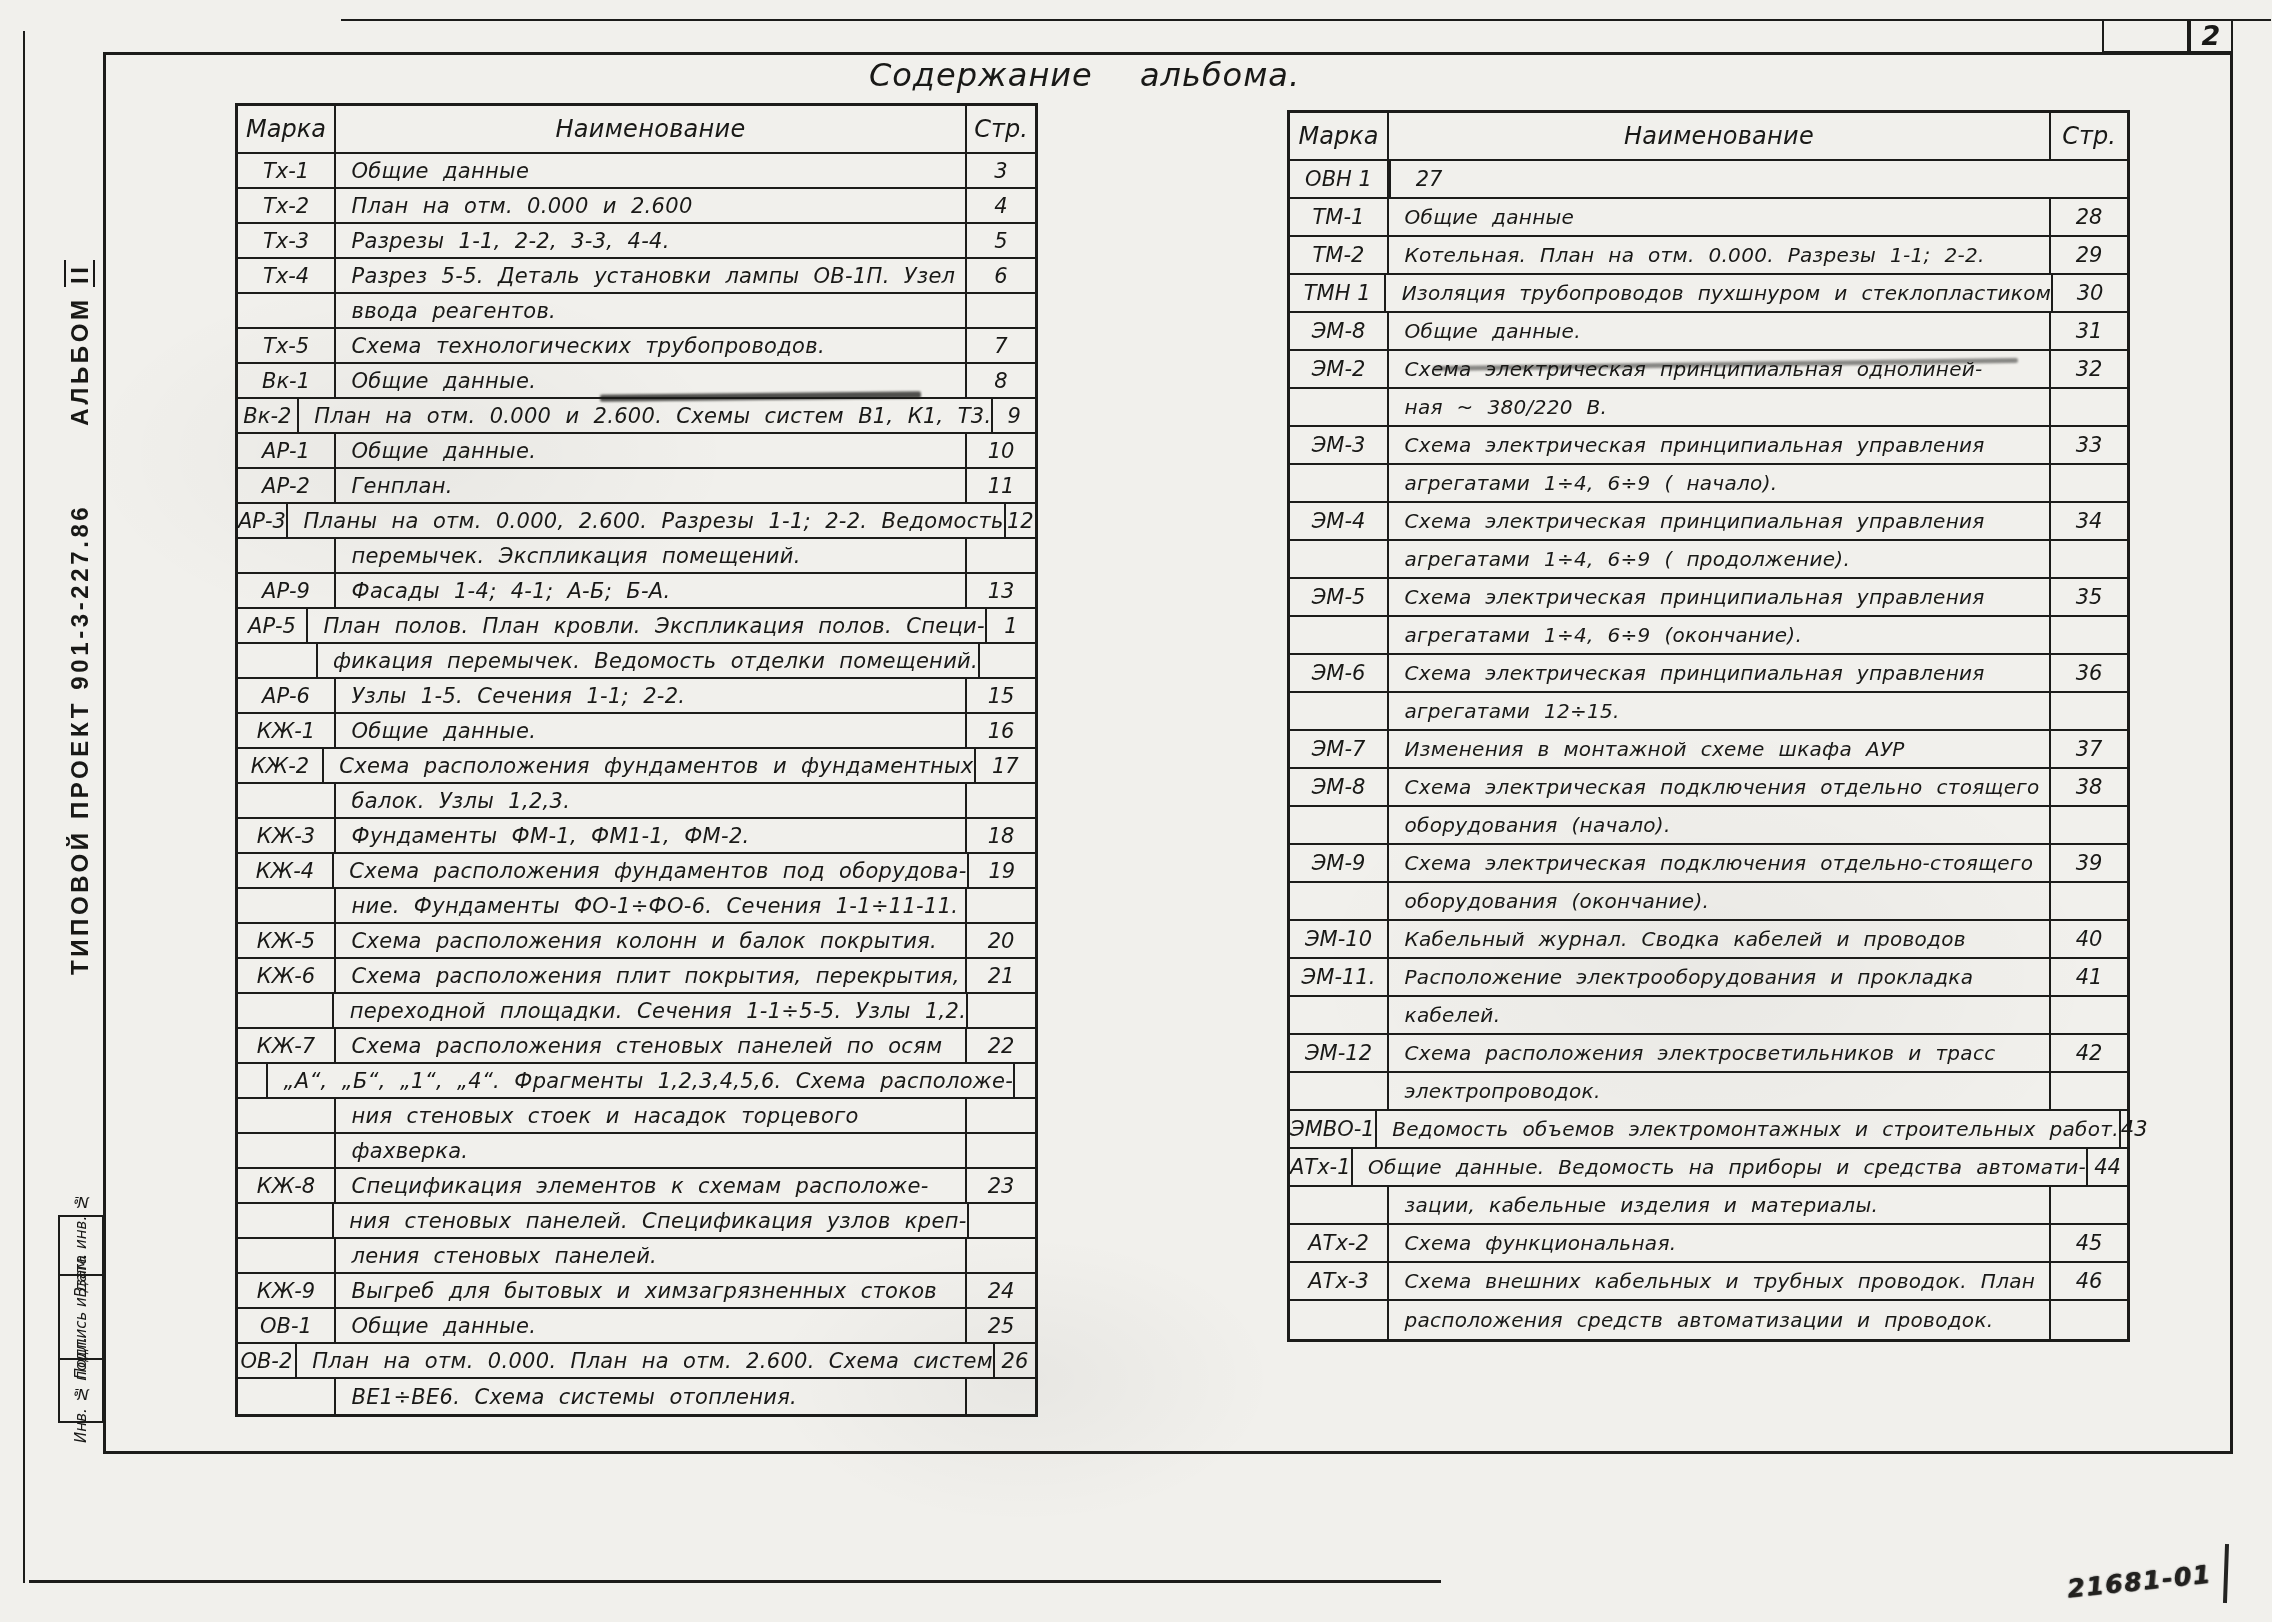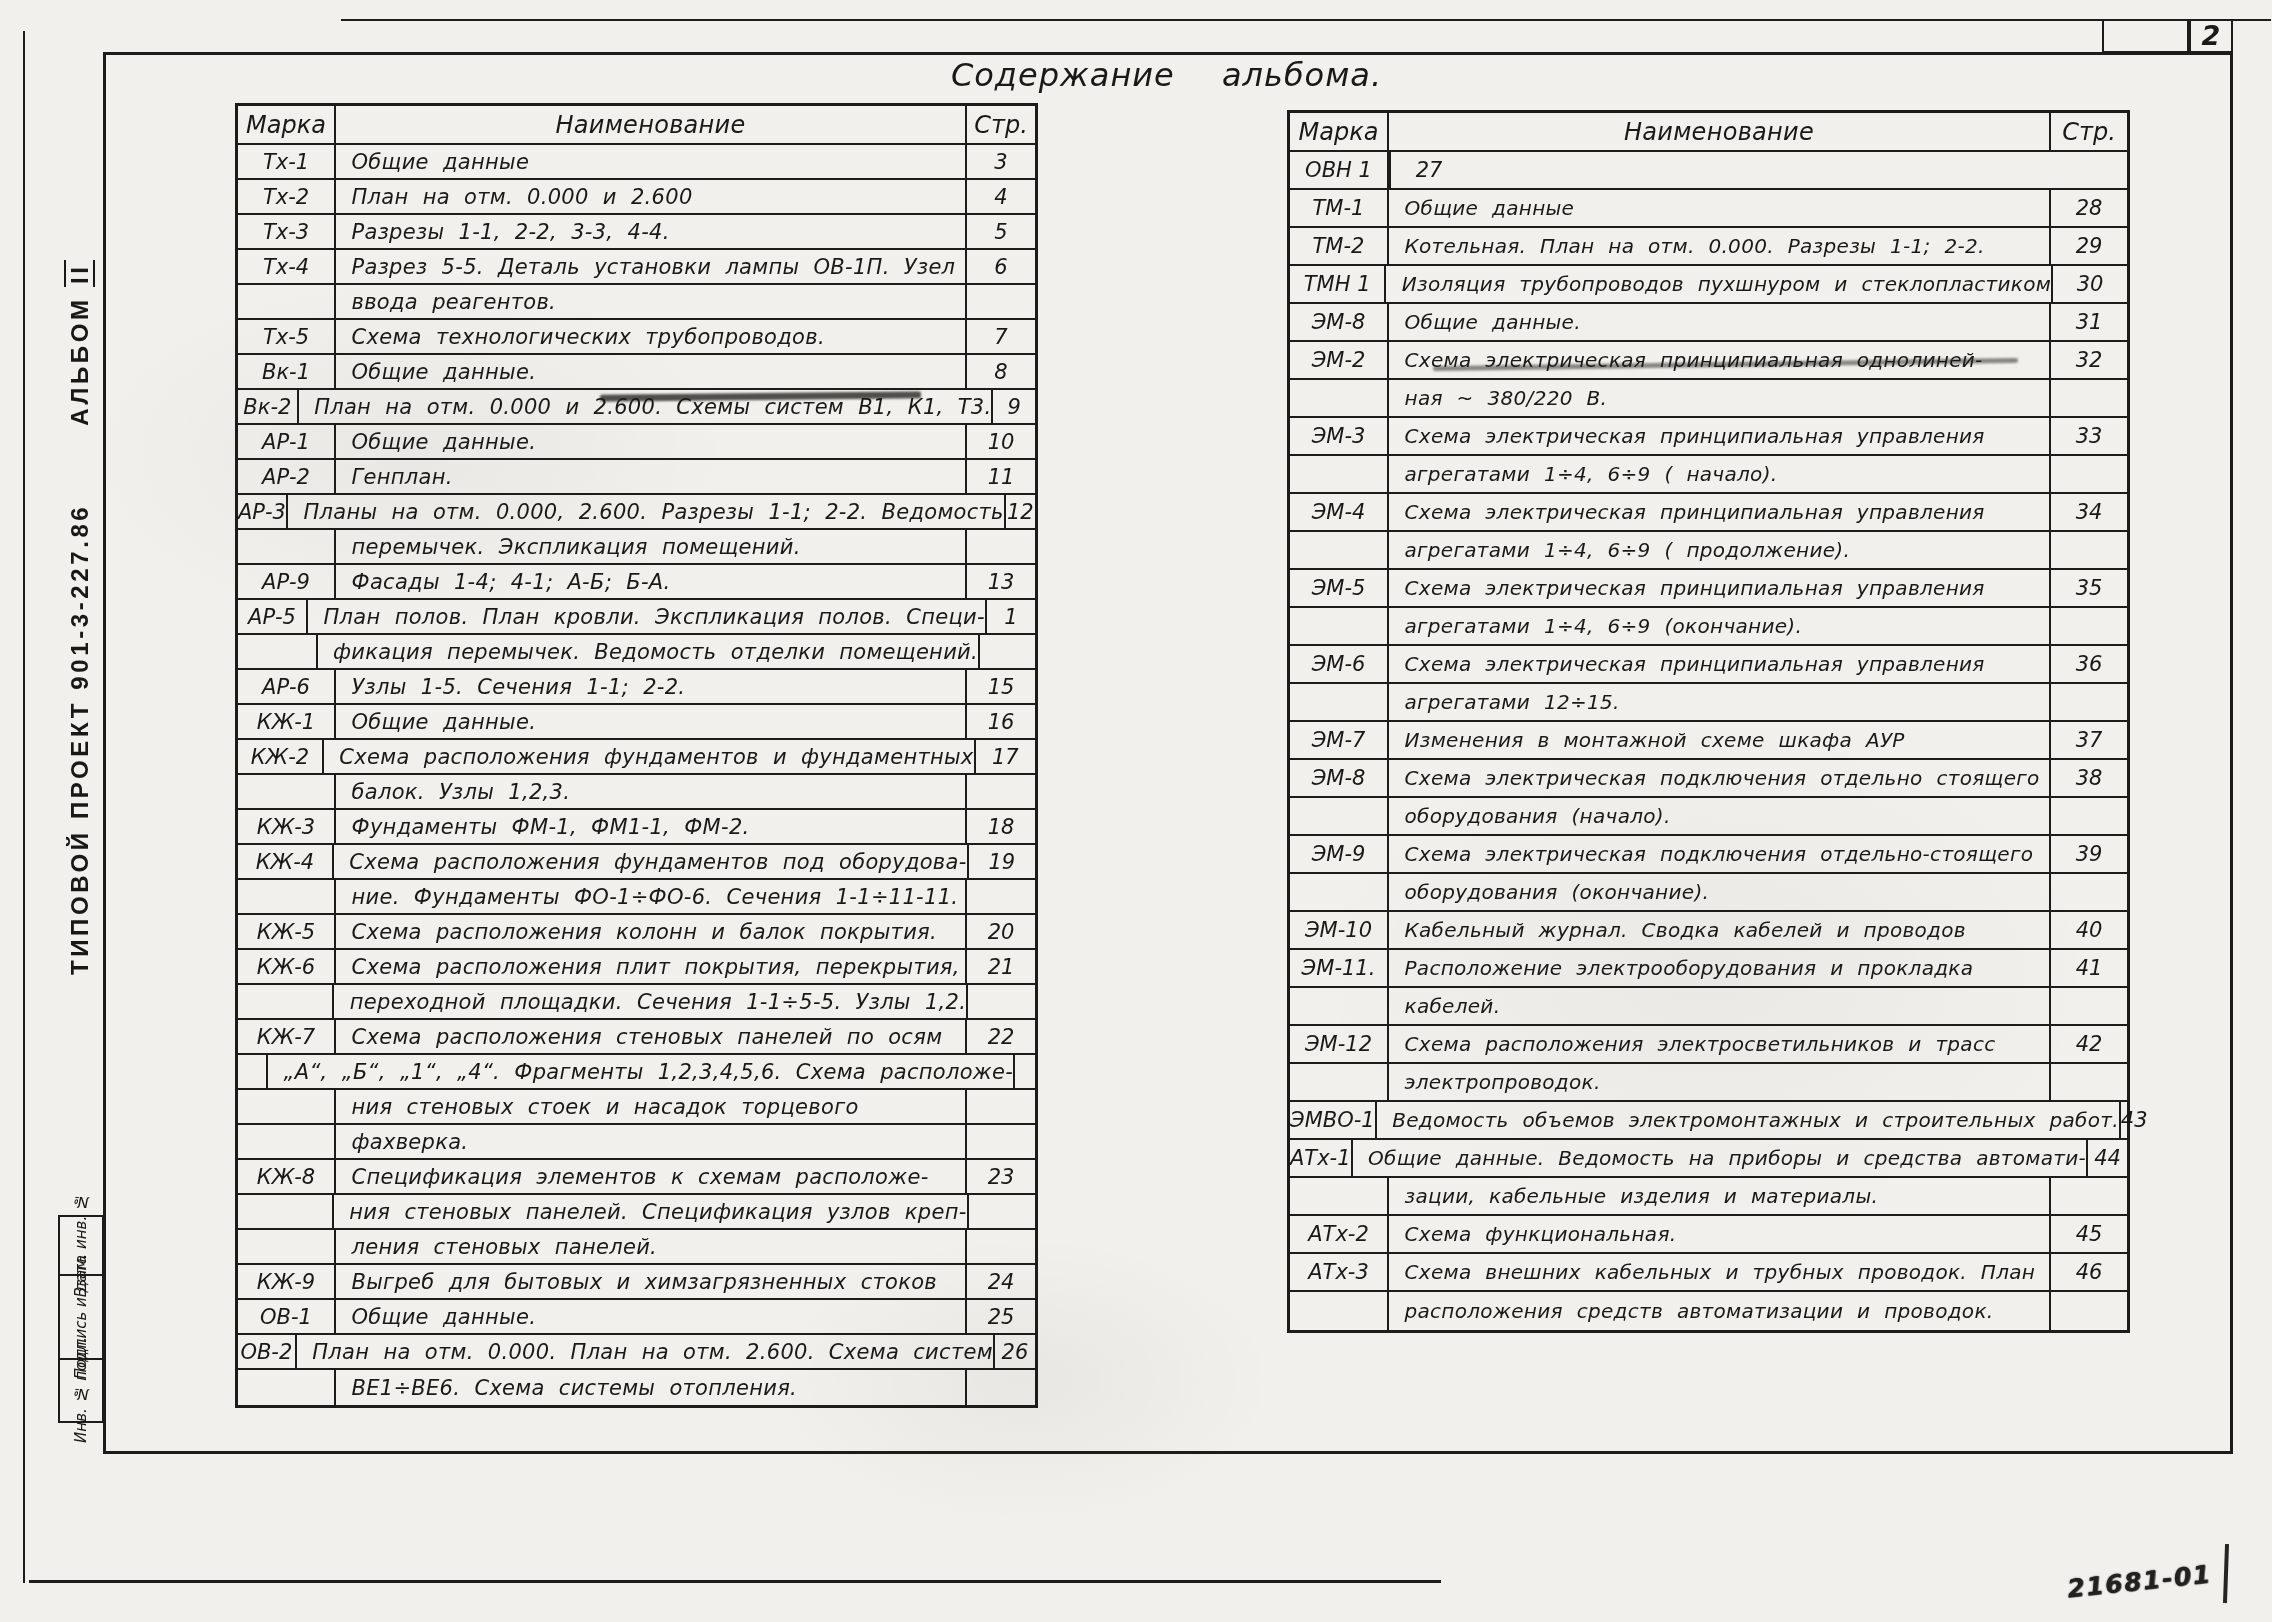"Содержание альбома." .page-title { left: 882px -> 800px }
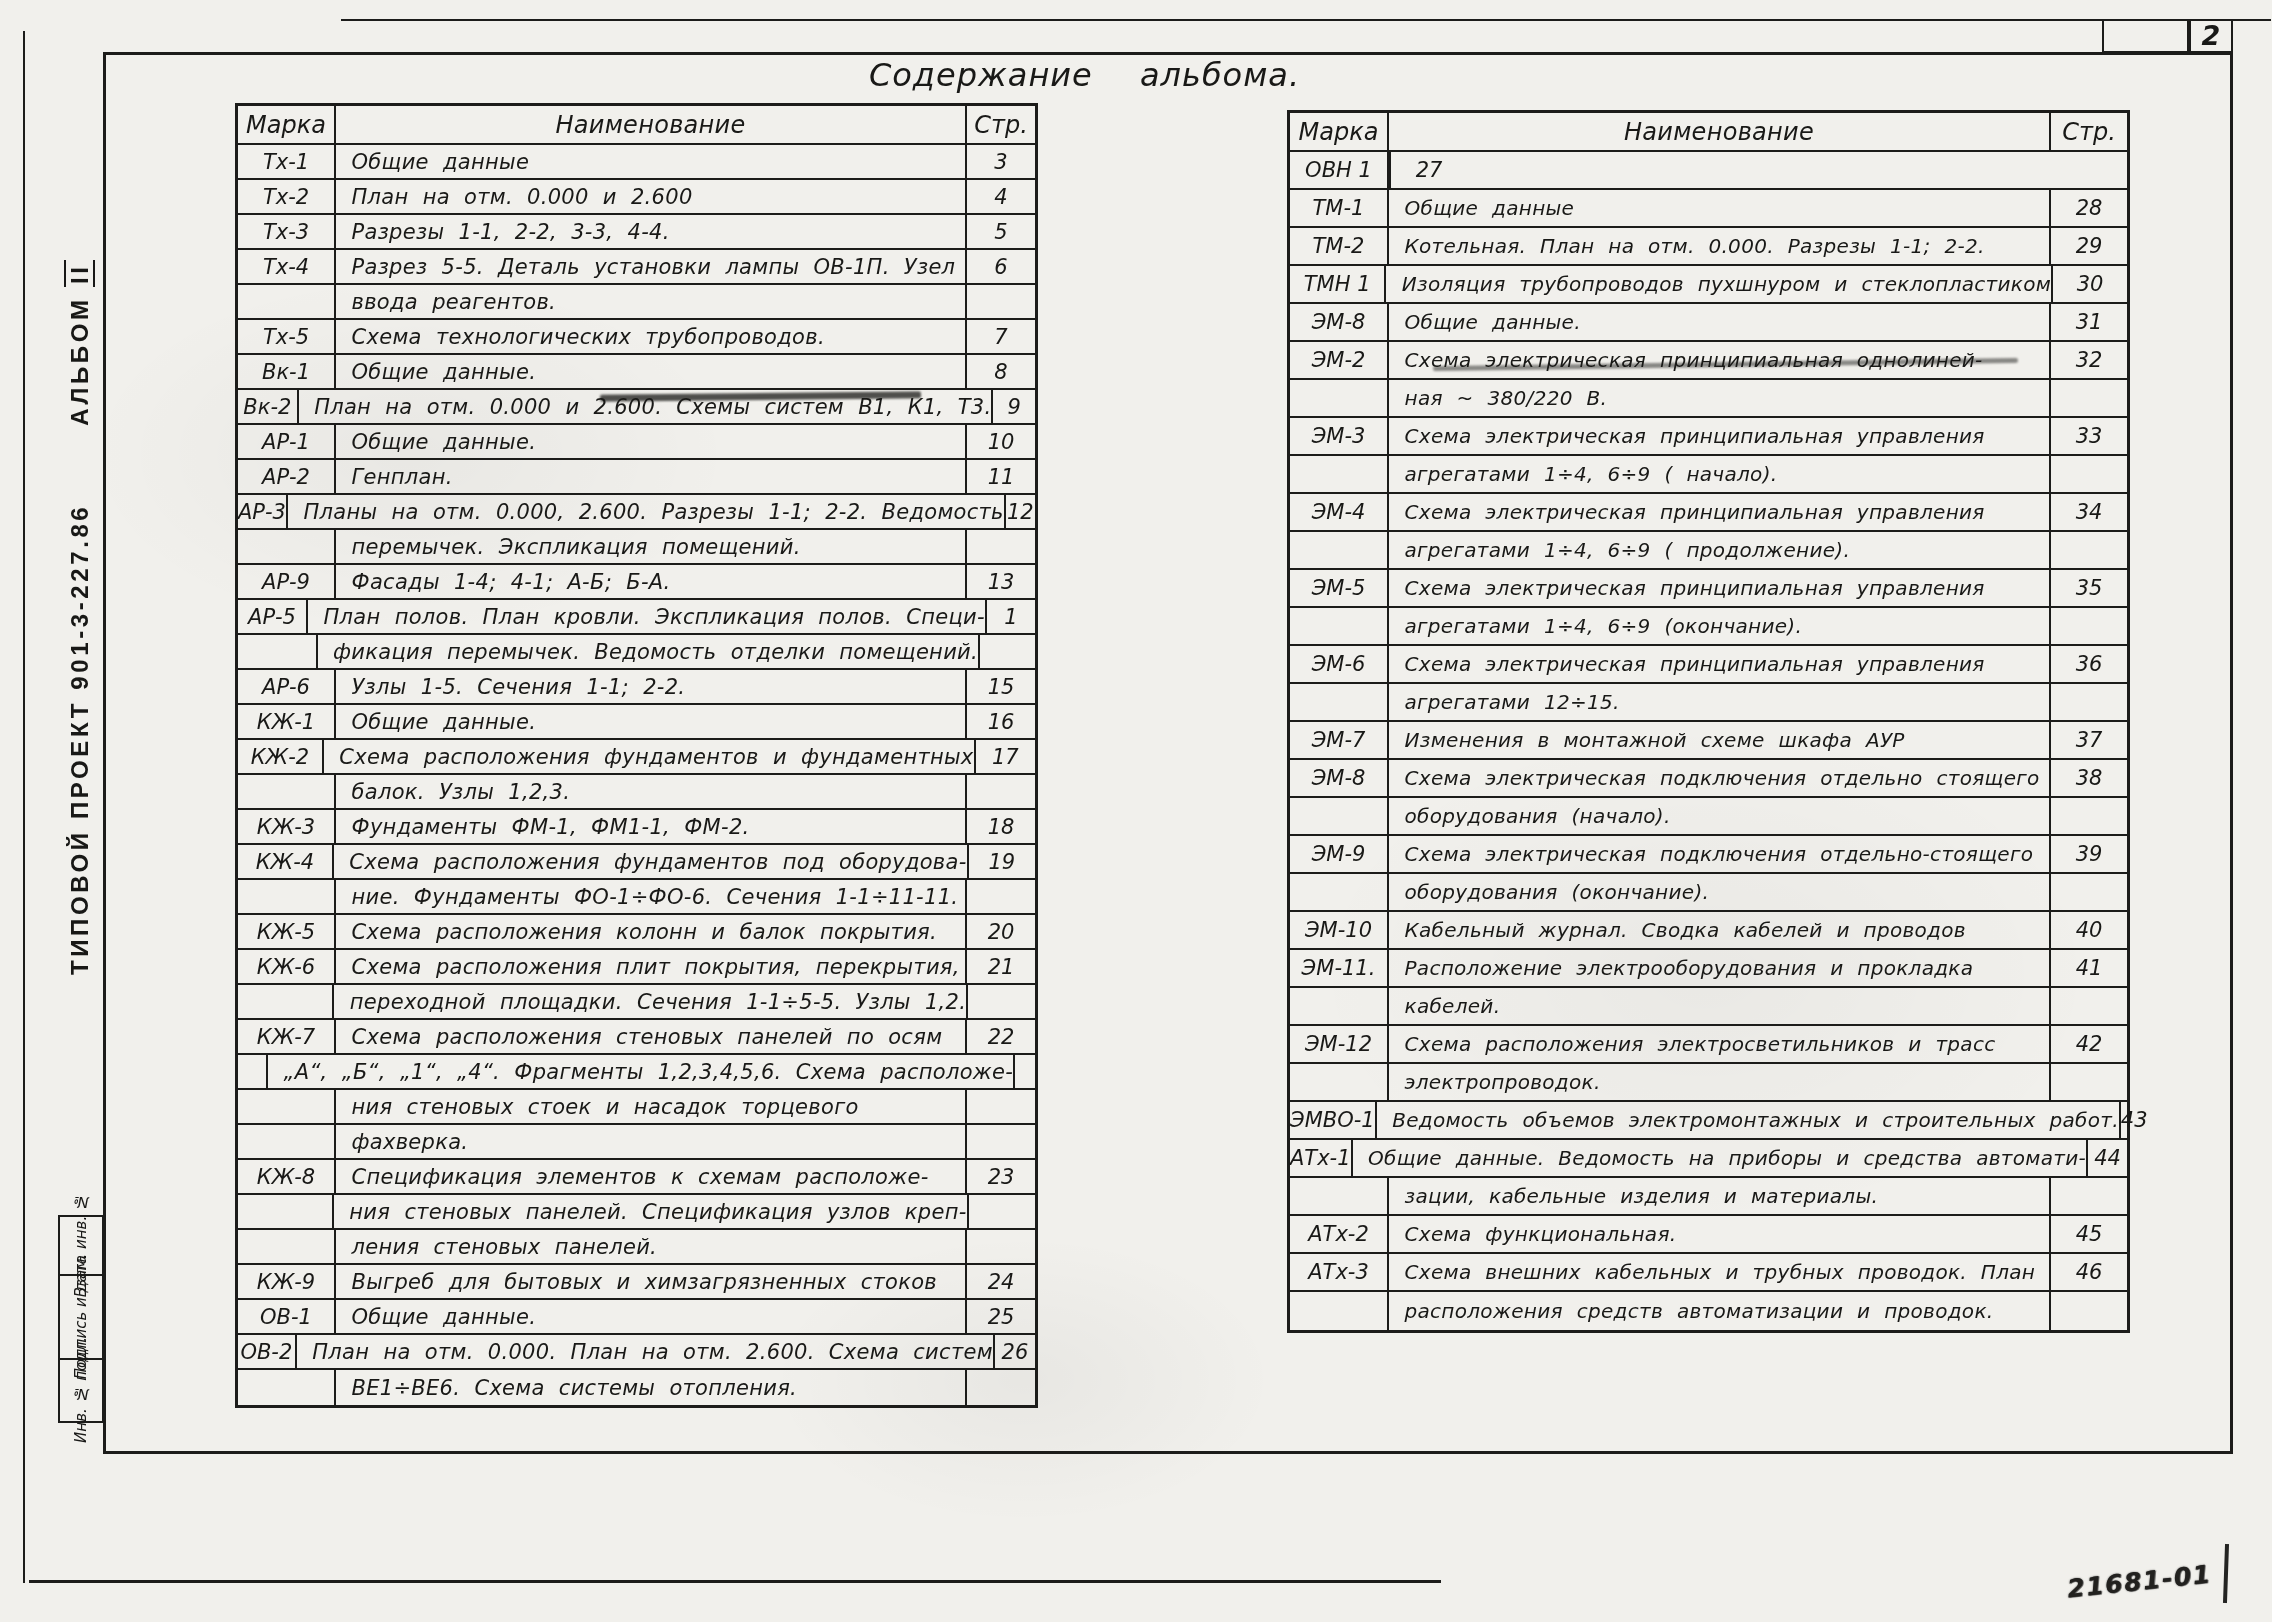"Марка" .thead { height: 39px -> 48px }
